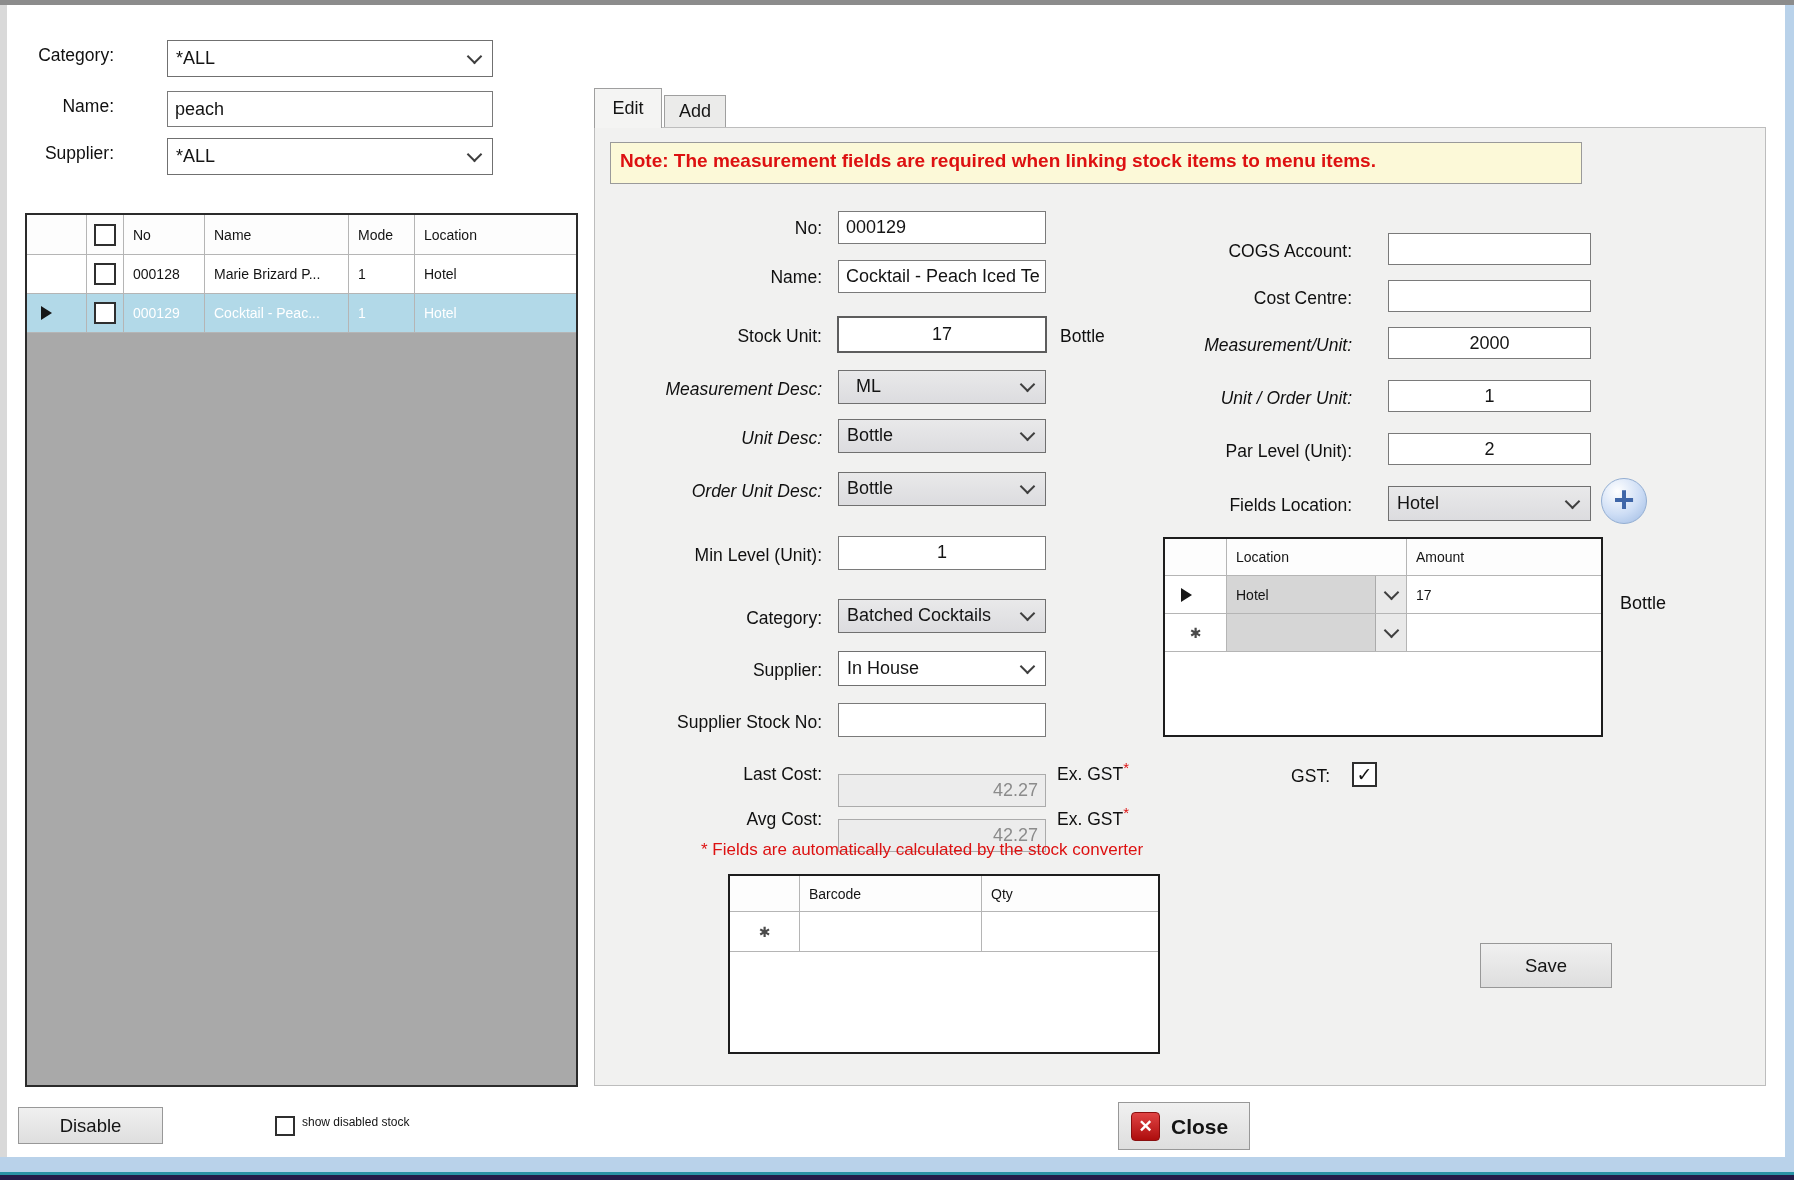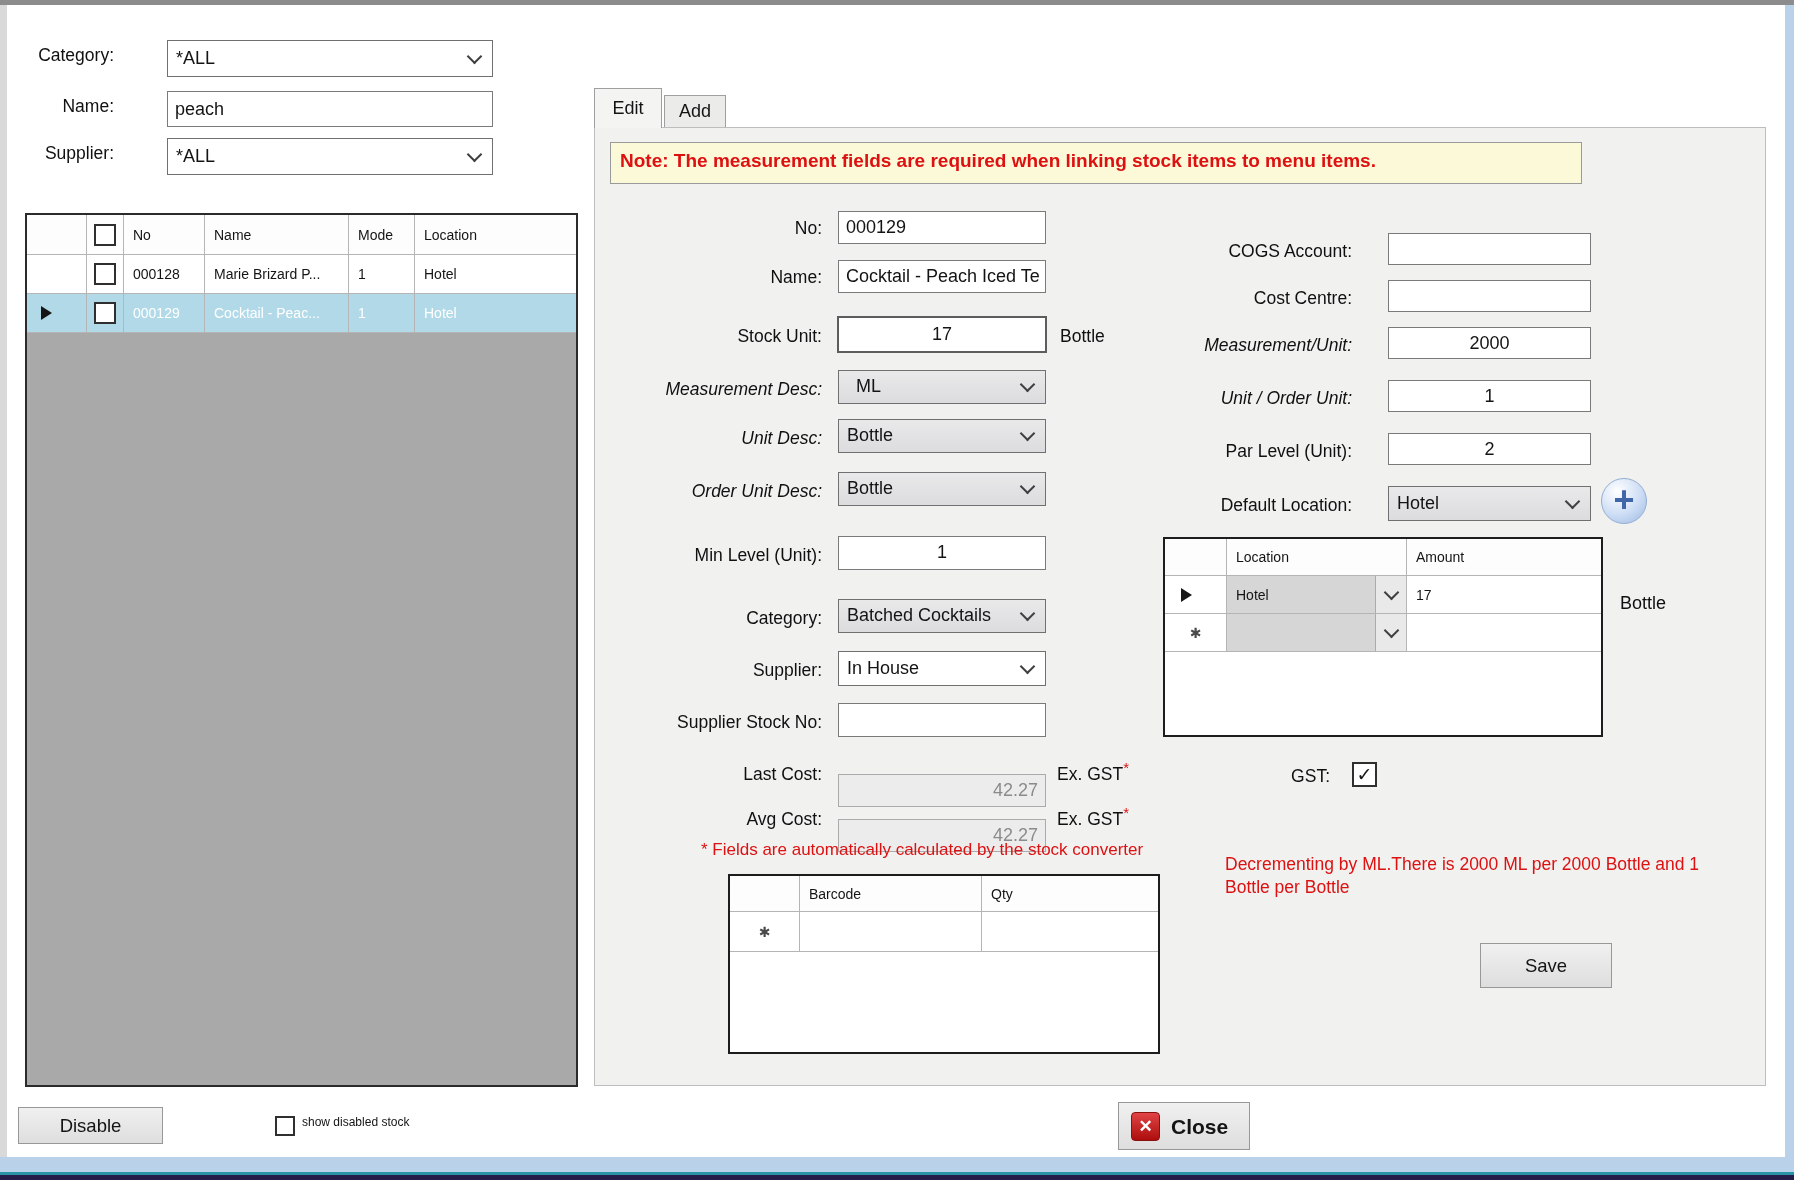"Default Location:" div.lbl { text: Default -> Fields }
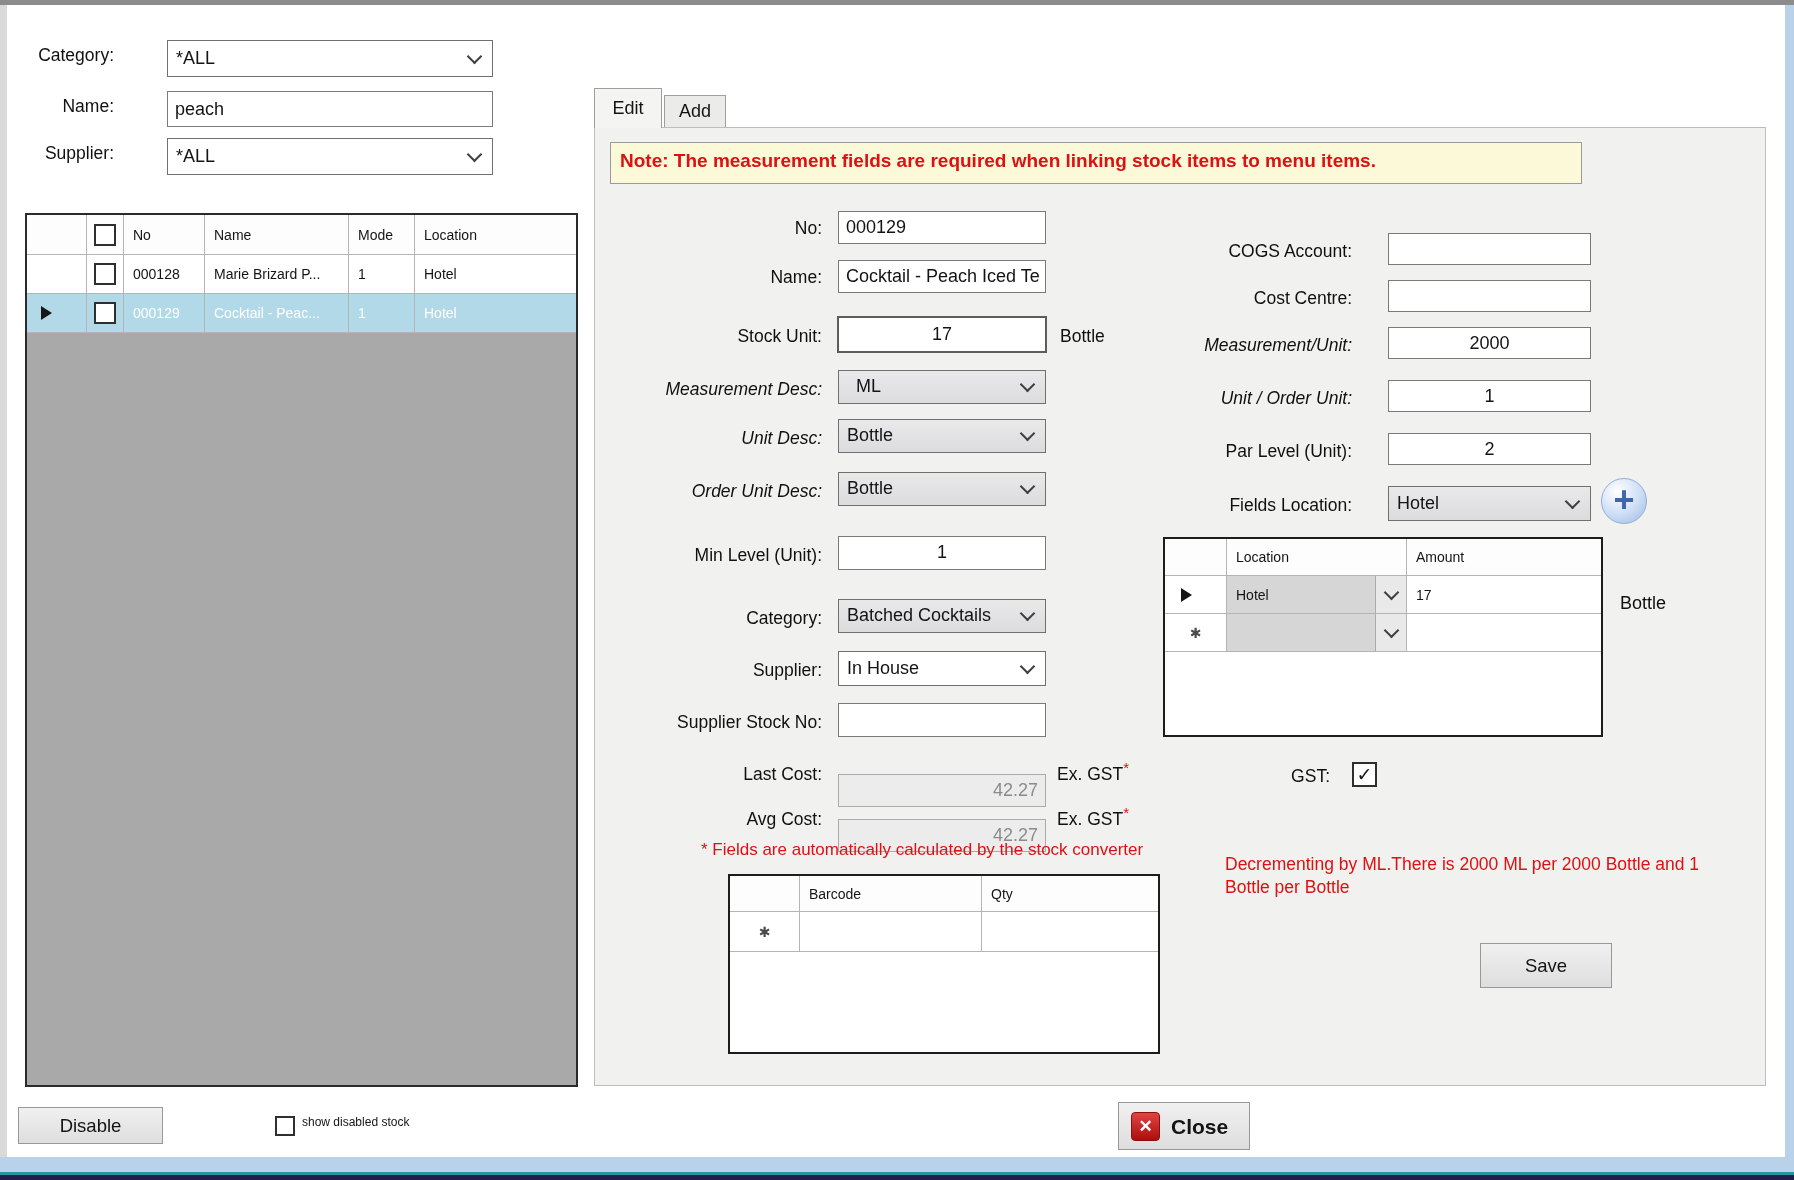"Decrementing by ML.There is 2000" div.redtext { html: <div>Decrementing by ML.There is 2000 ML per 2000 Bottle and 1 Bottle per Bottle</div> -> none }
